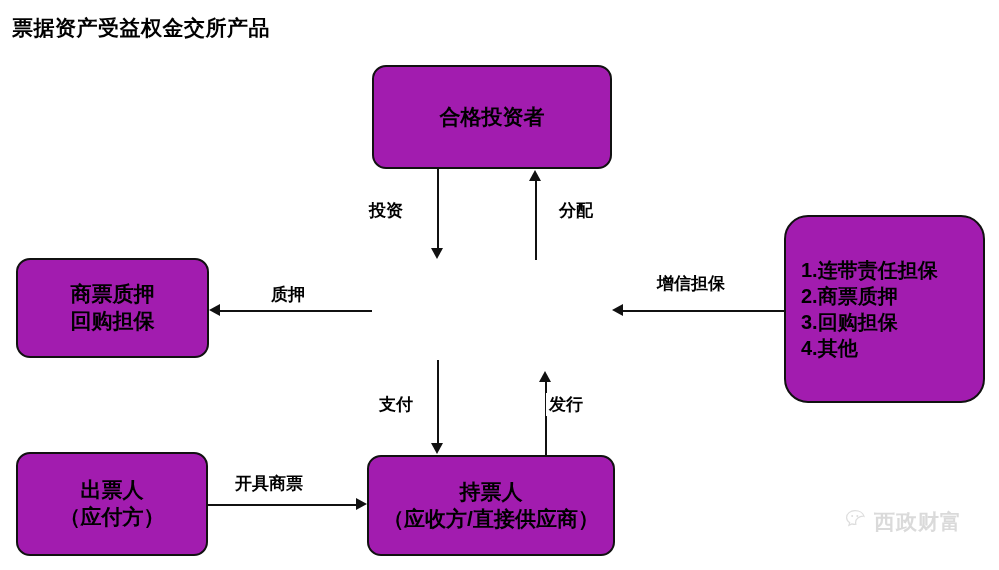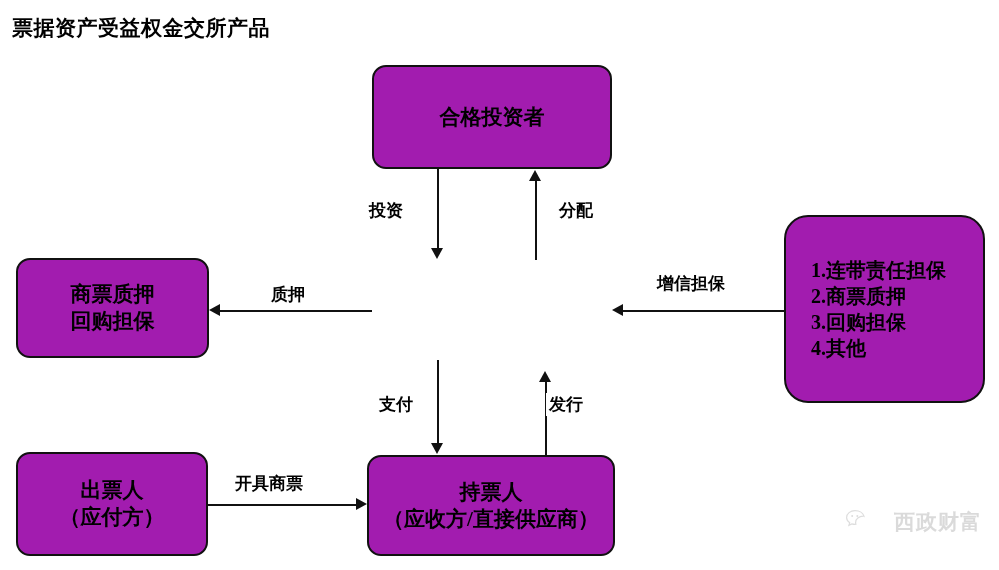"票据资产受益权金交所产品" #canvas { font-family: Liberation Serif, serif -> none }
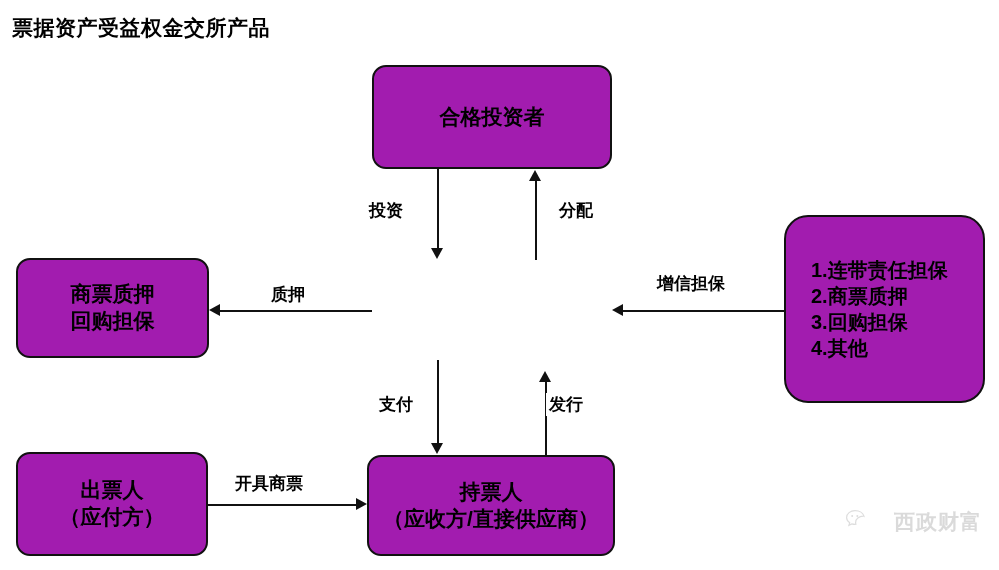"1.连带责任担保" #node-credit { padding-left: 25px -> 15px }
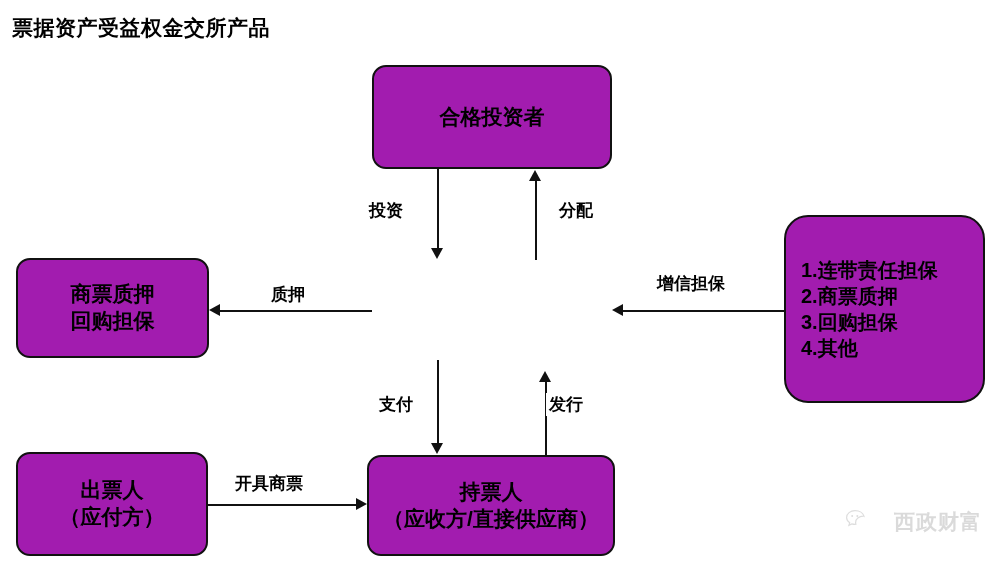"西政财富" #watermark { gap: 23px -> 3px }
